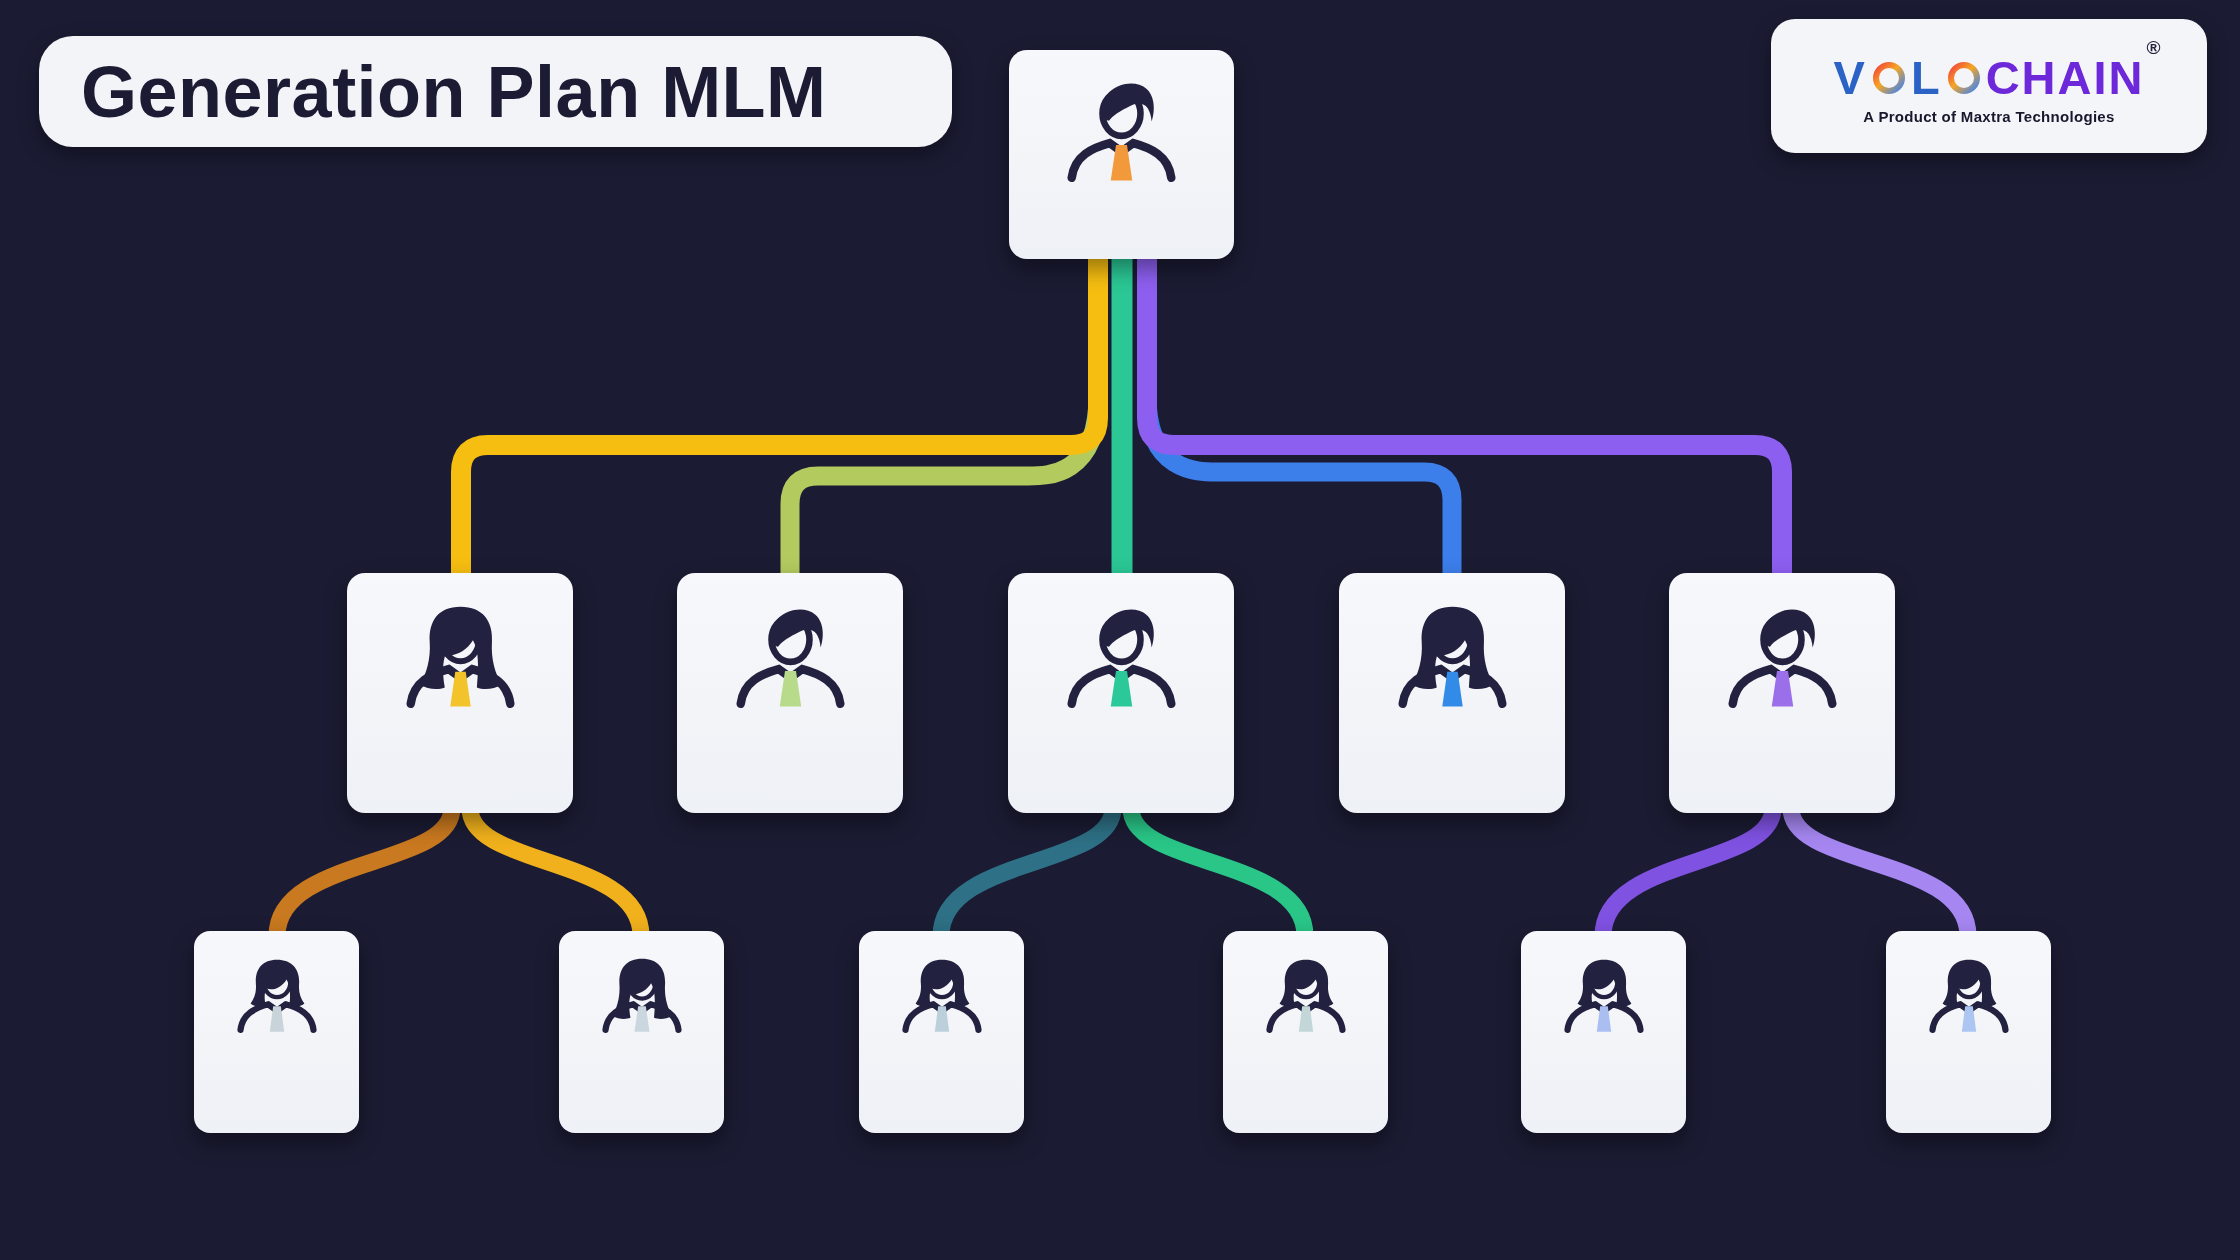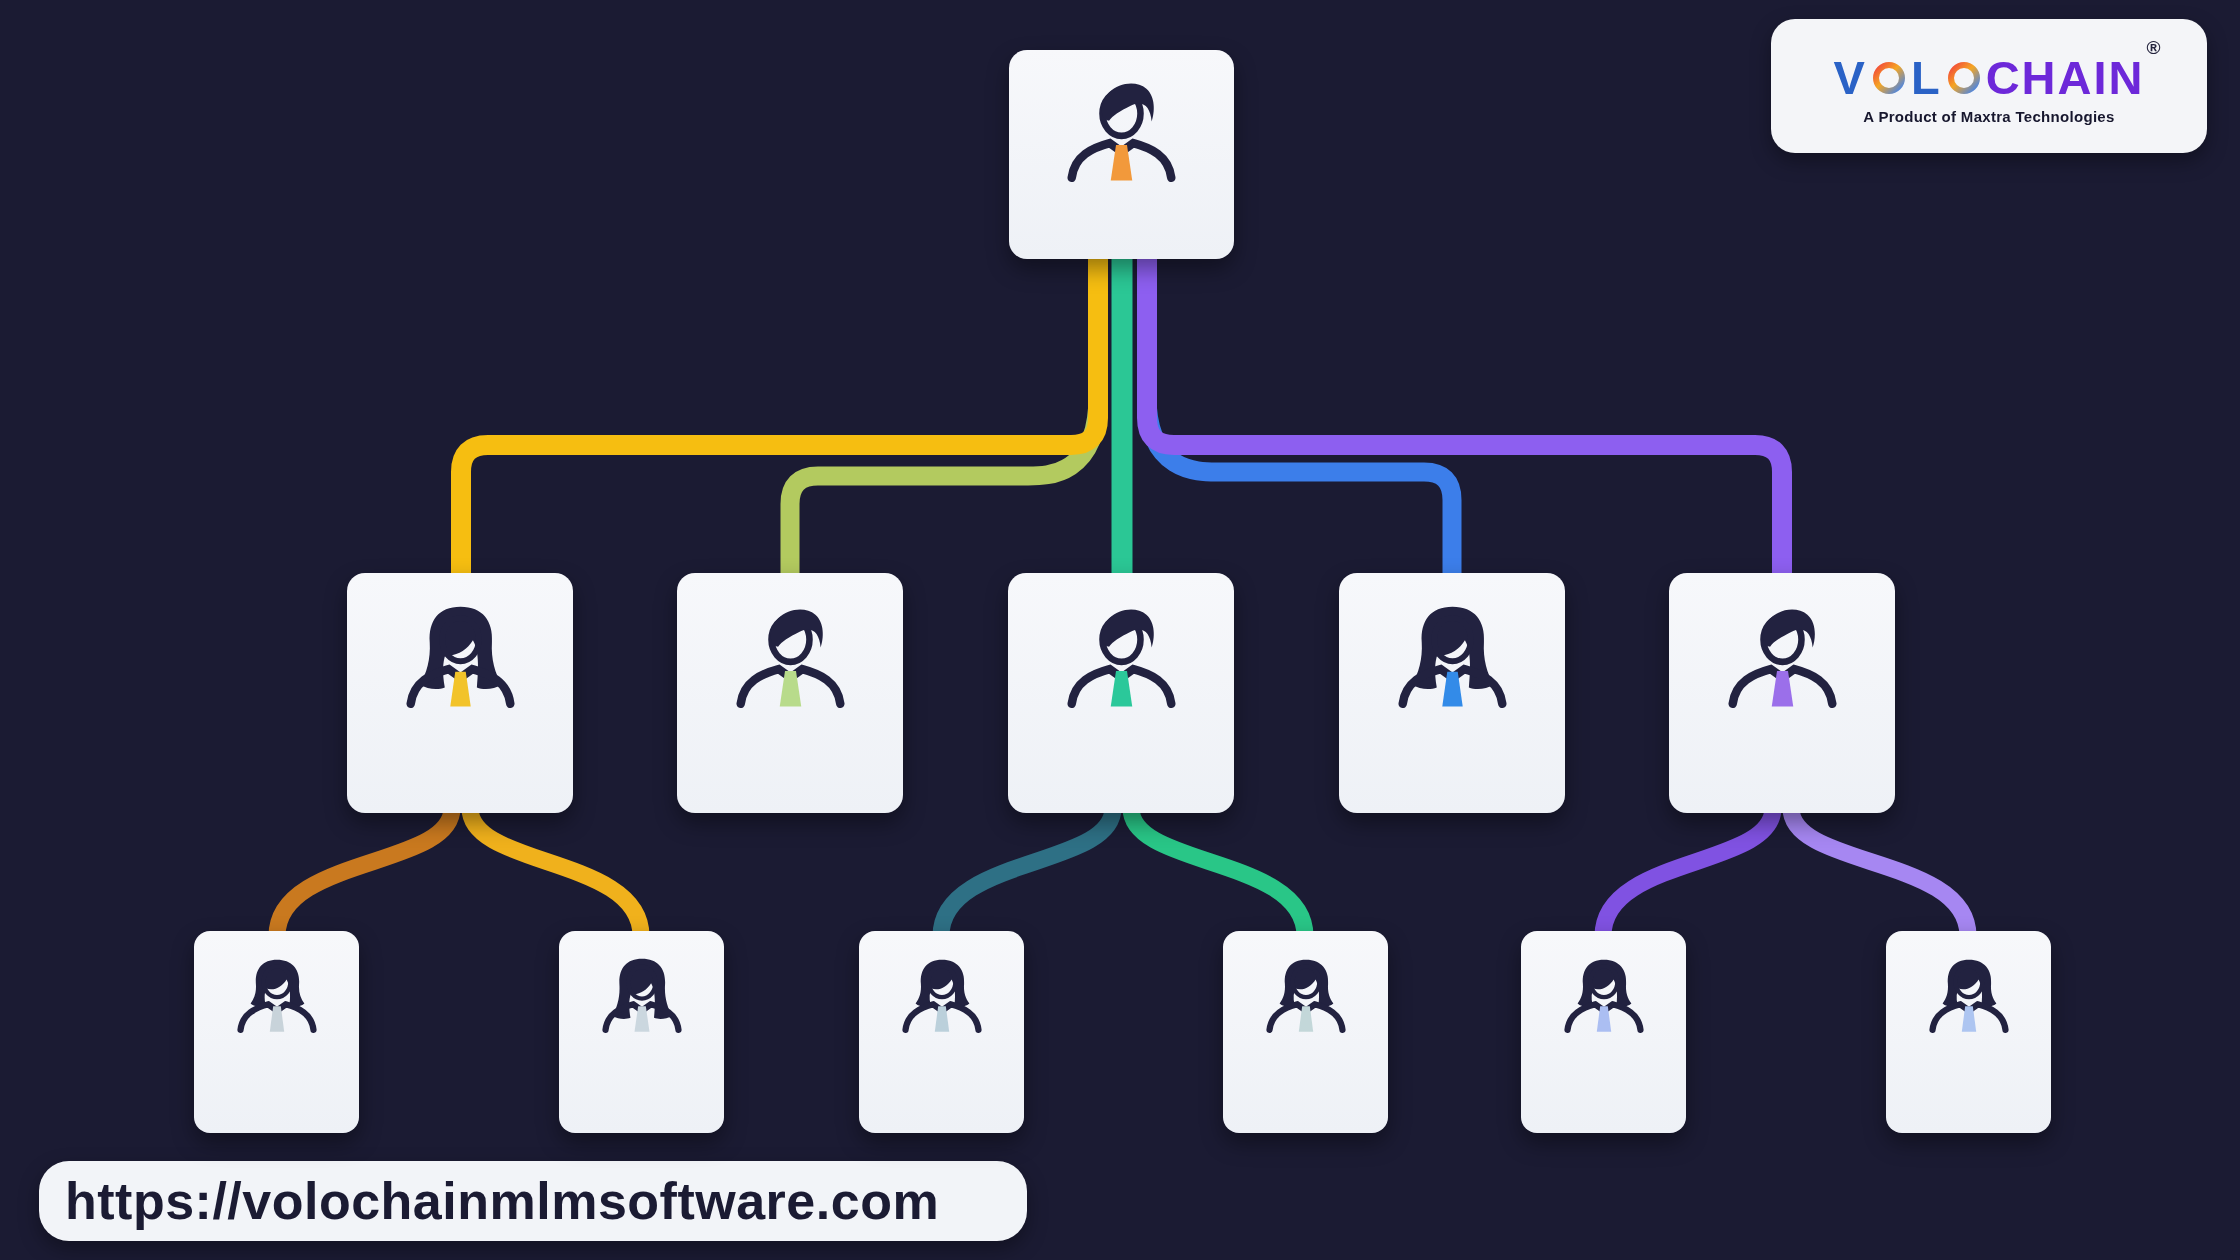"Generation Plan MLM" div.pill { html: none -> <div> <span>Generation Plan MLM</span> </div> }
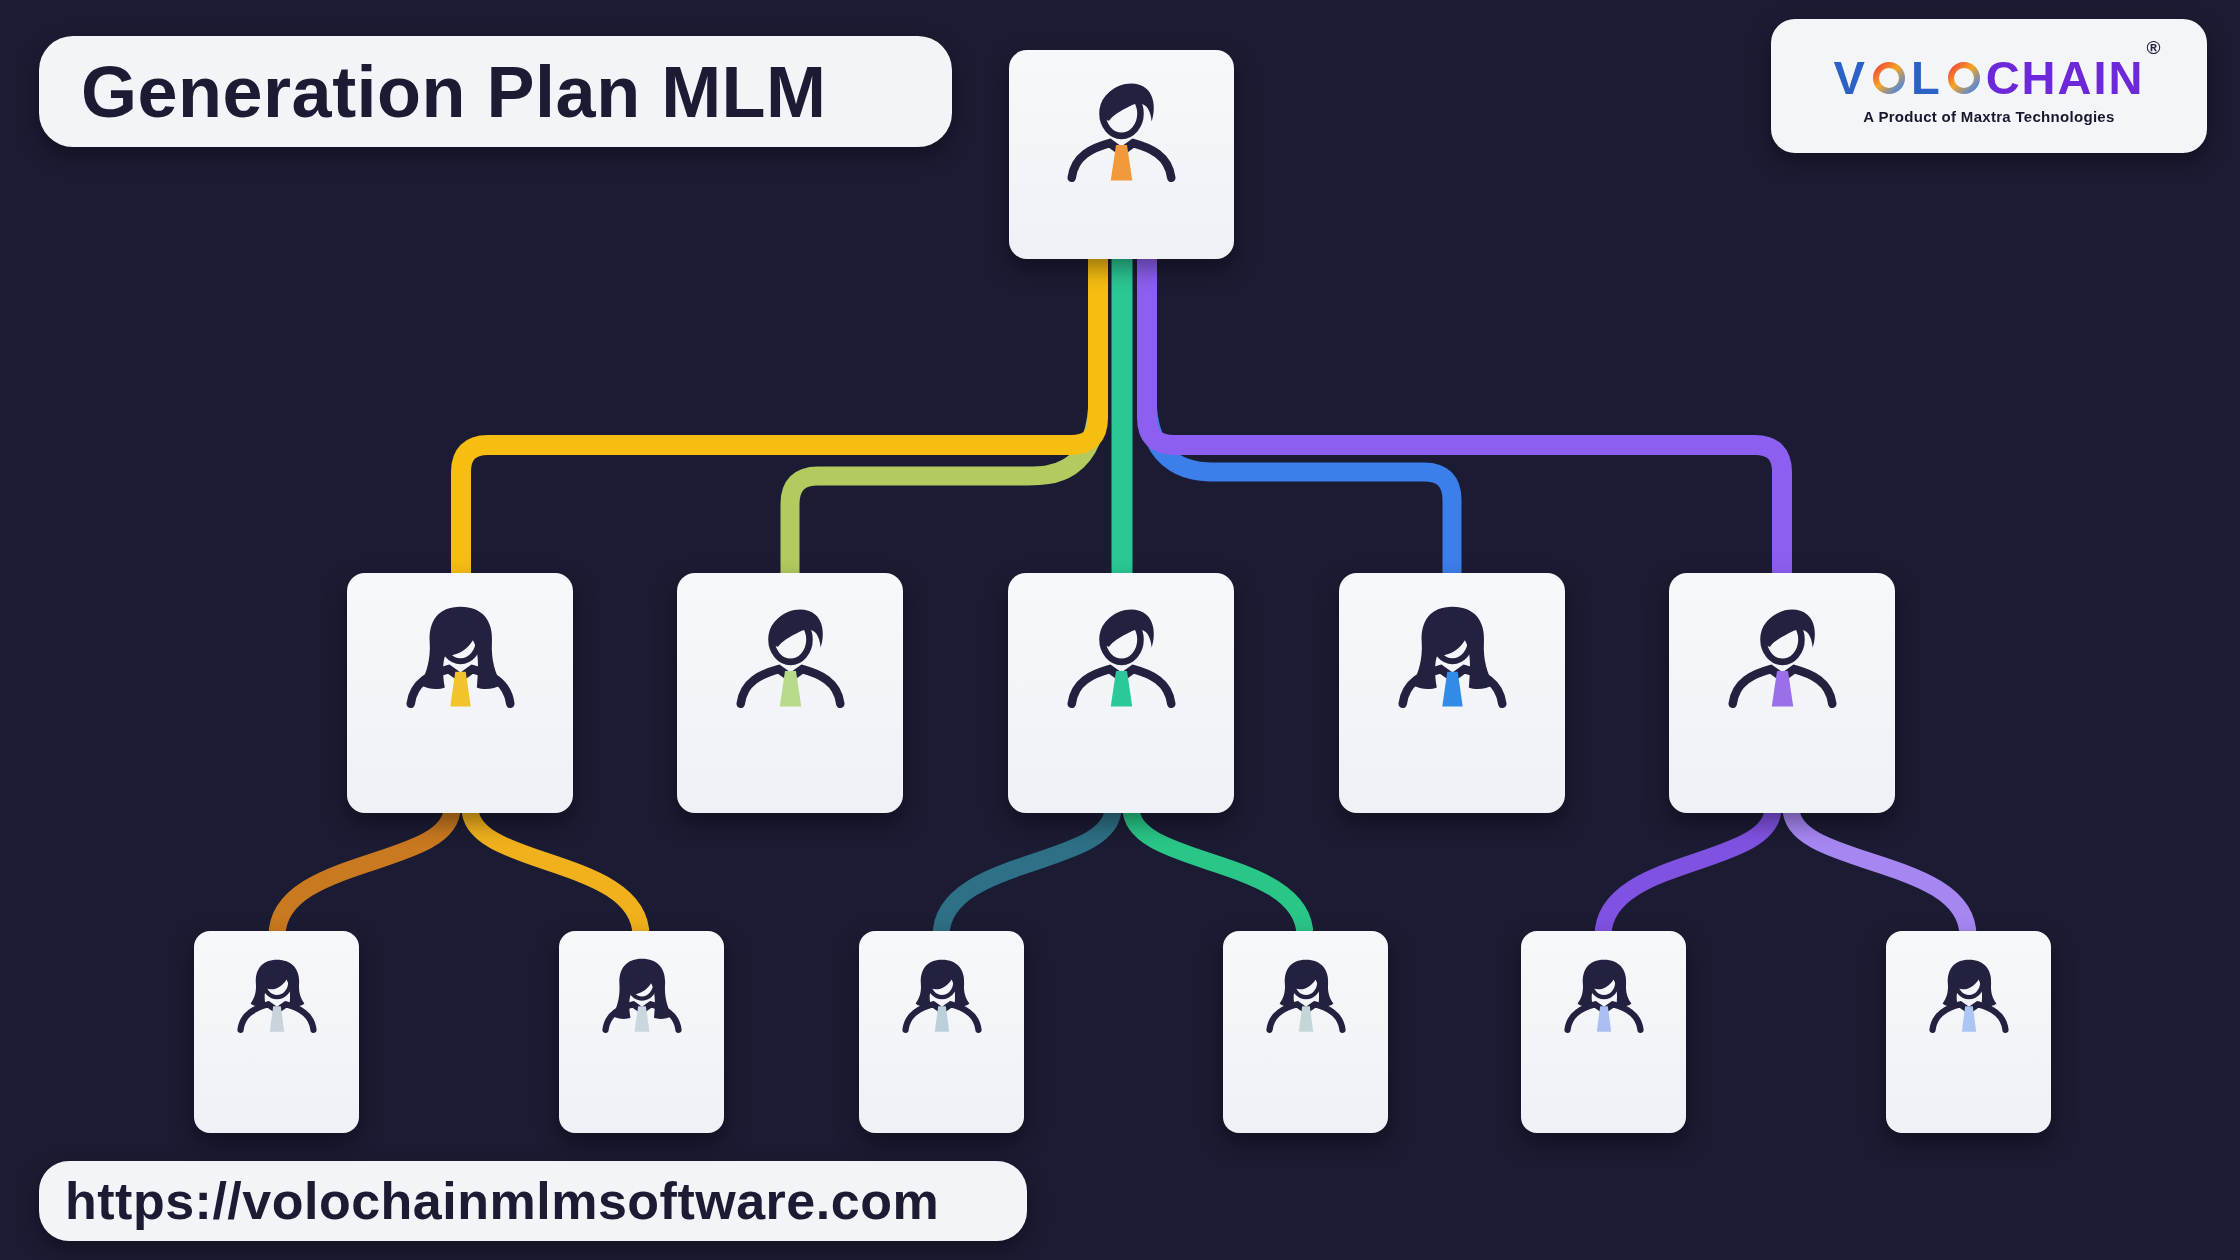"https://volochainmlmsoftware.com" div.pill { html: <div> <span>https://volochainmlmsoftware.com</span> </div> -> none }
